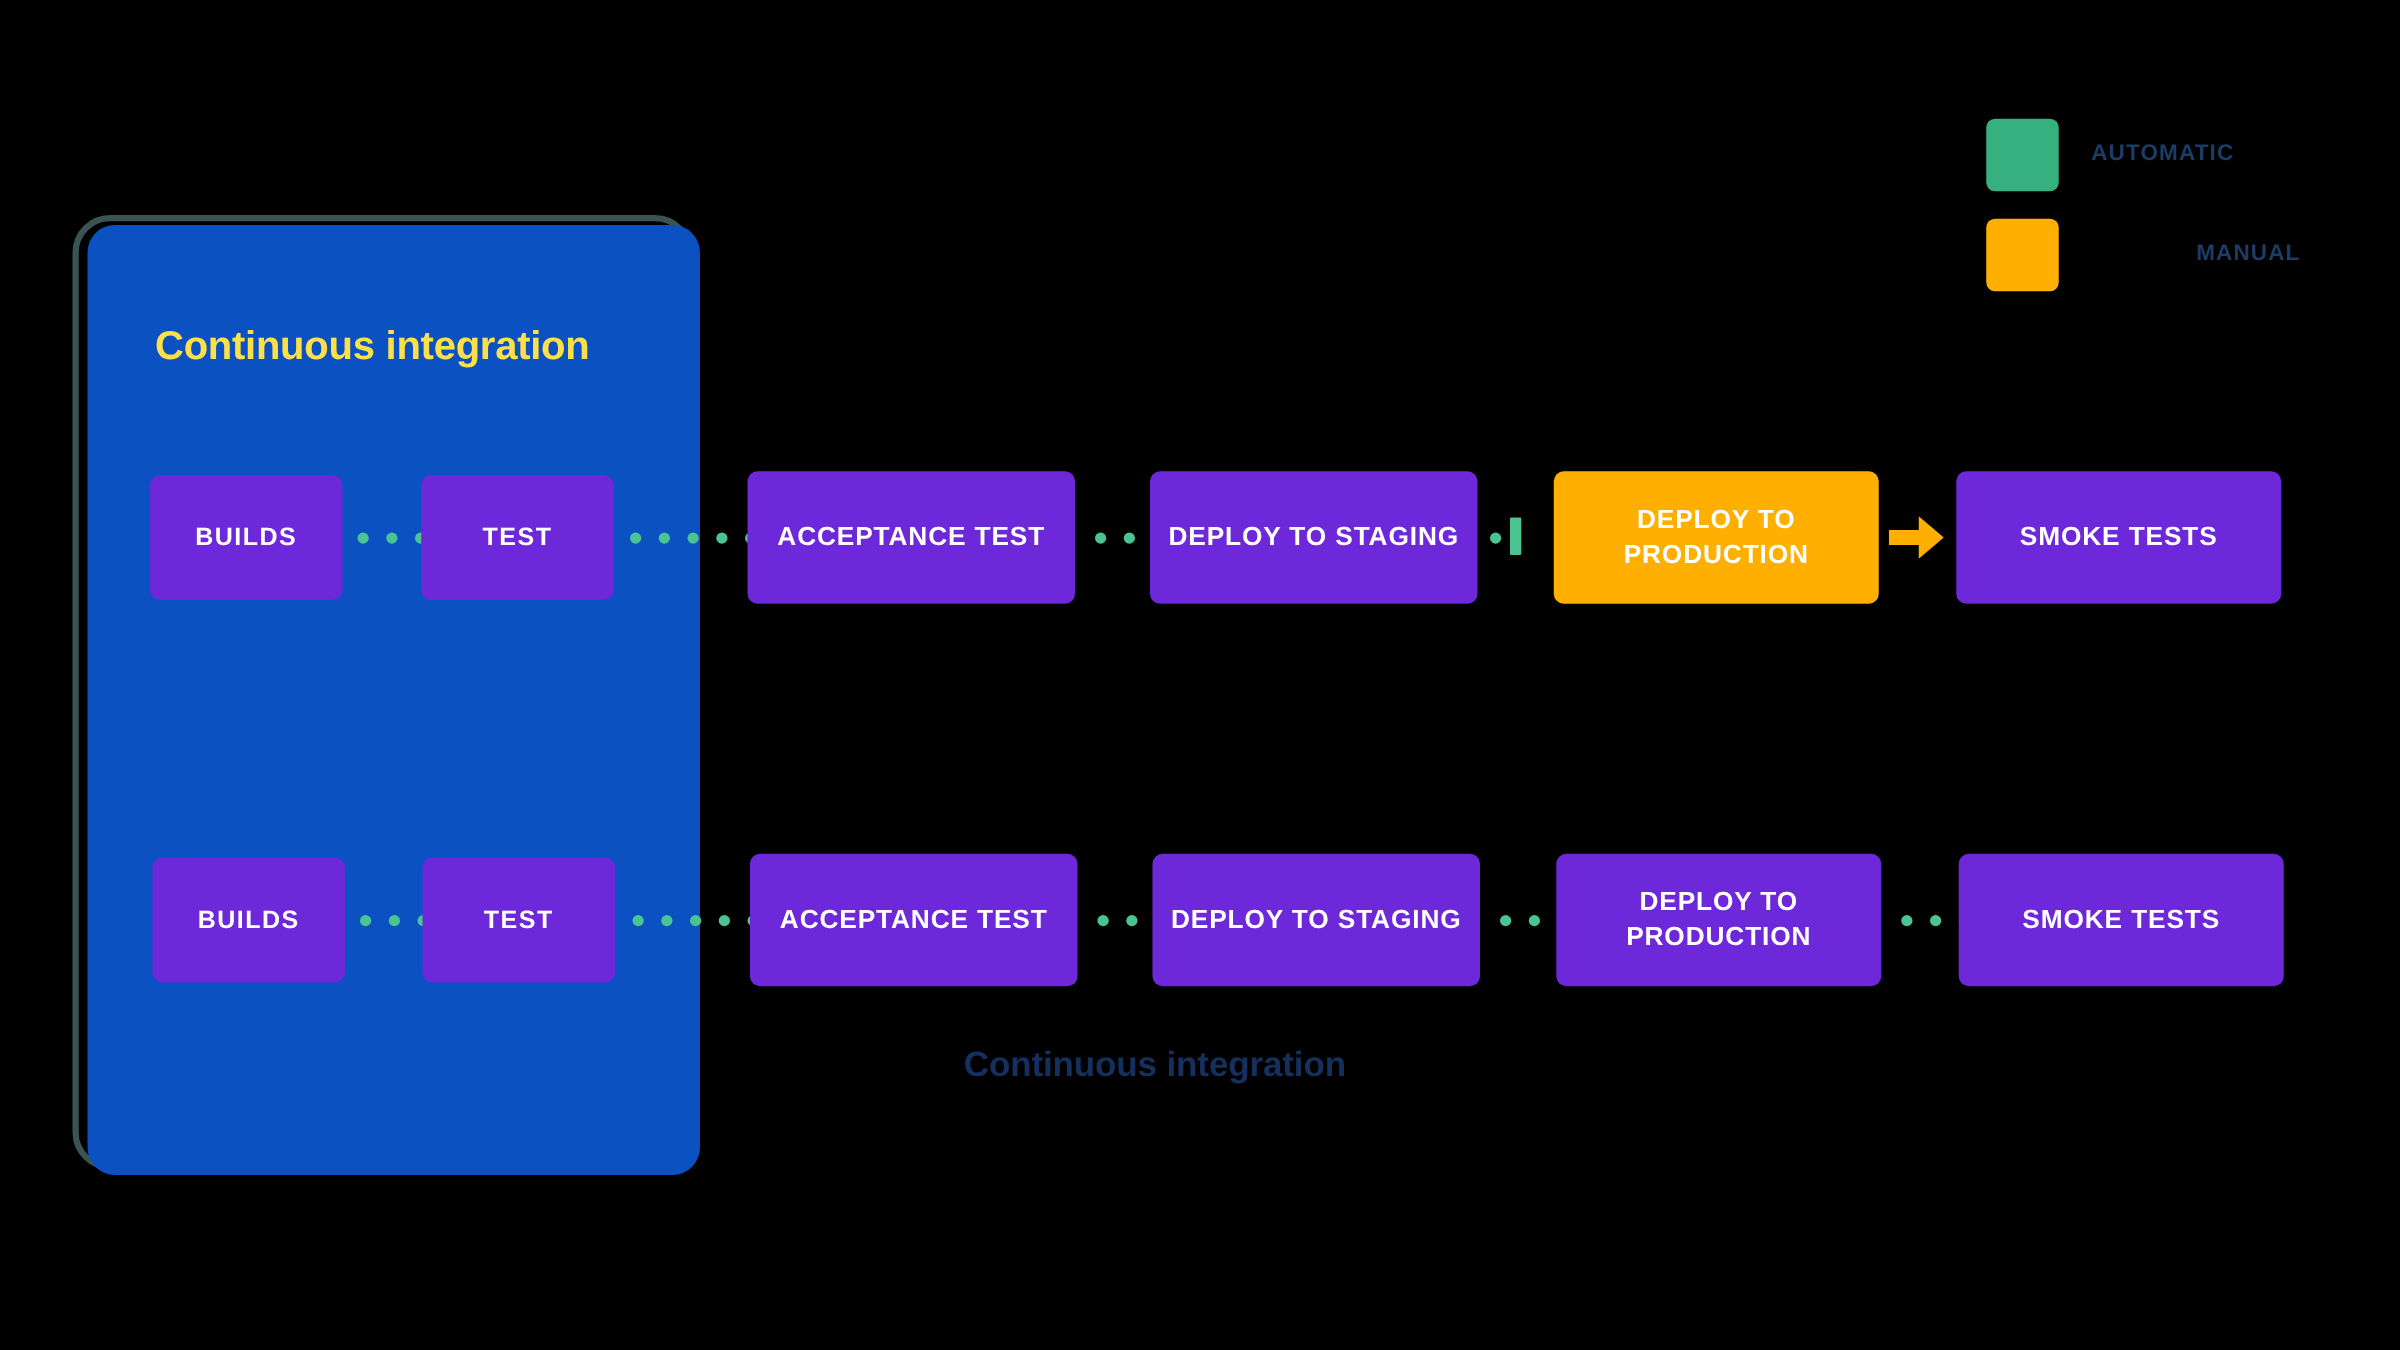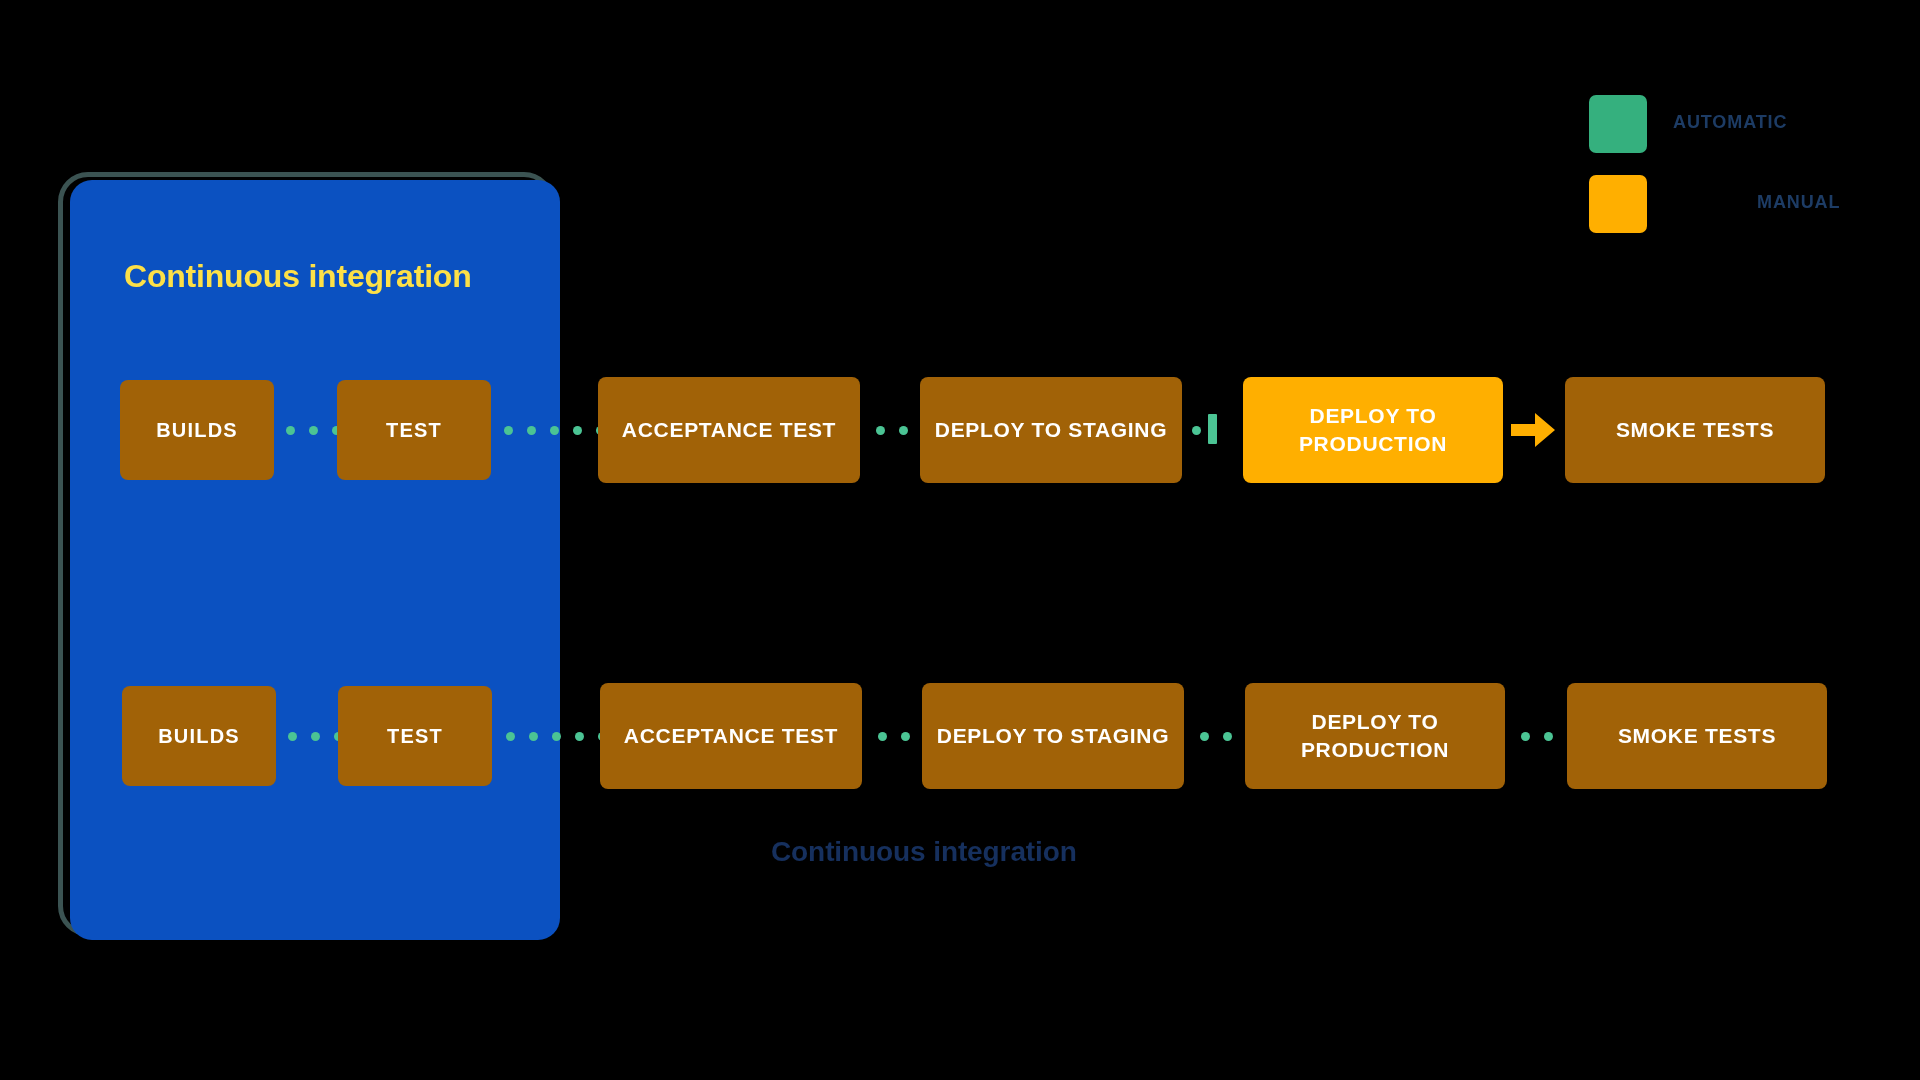"BUILDS" .stage.auto { background: #a16207 -> #6d28d9 }
